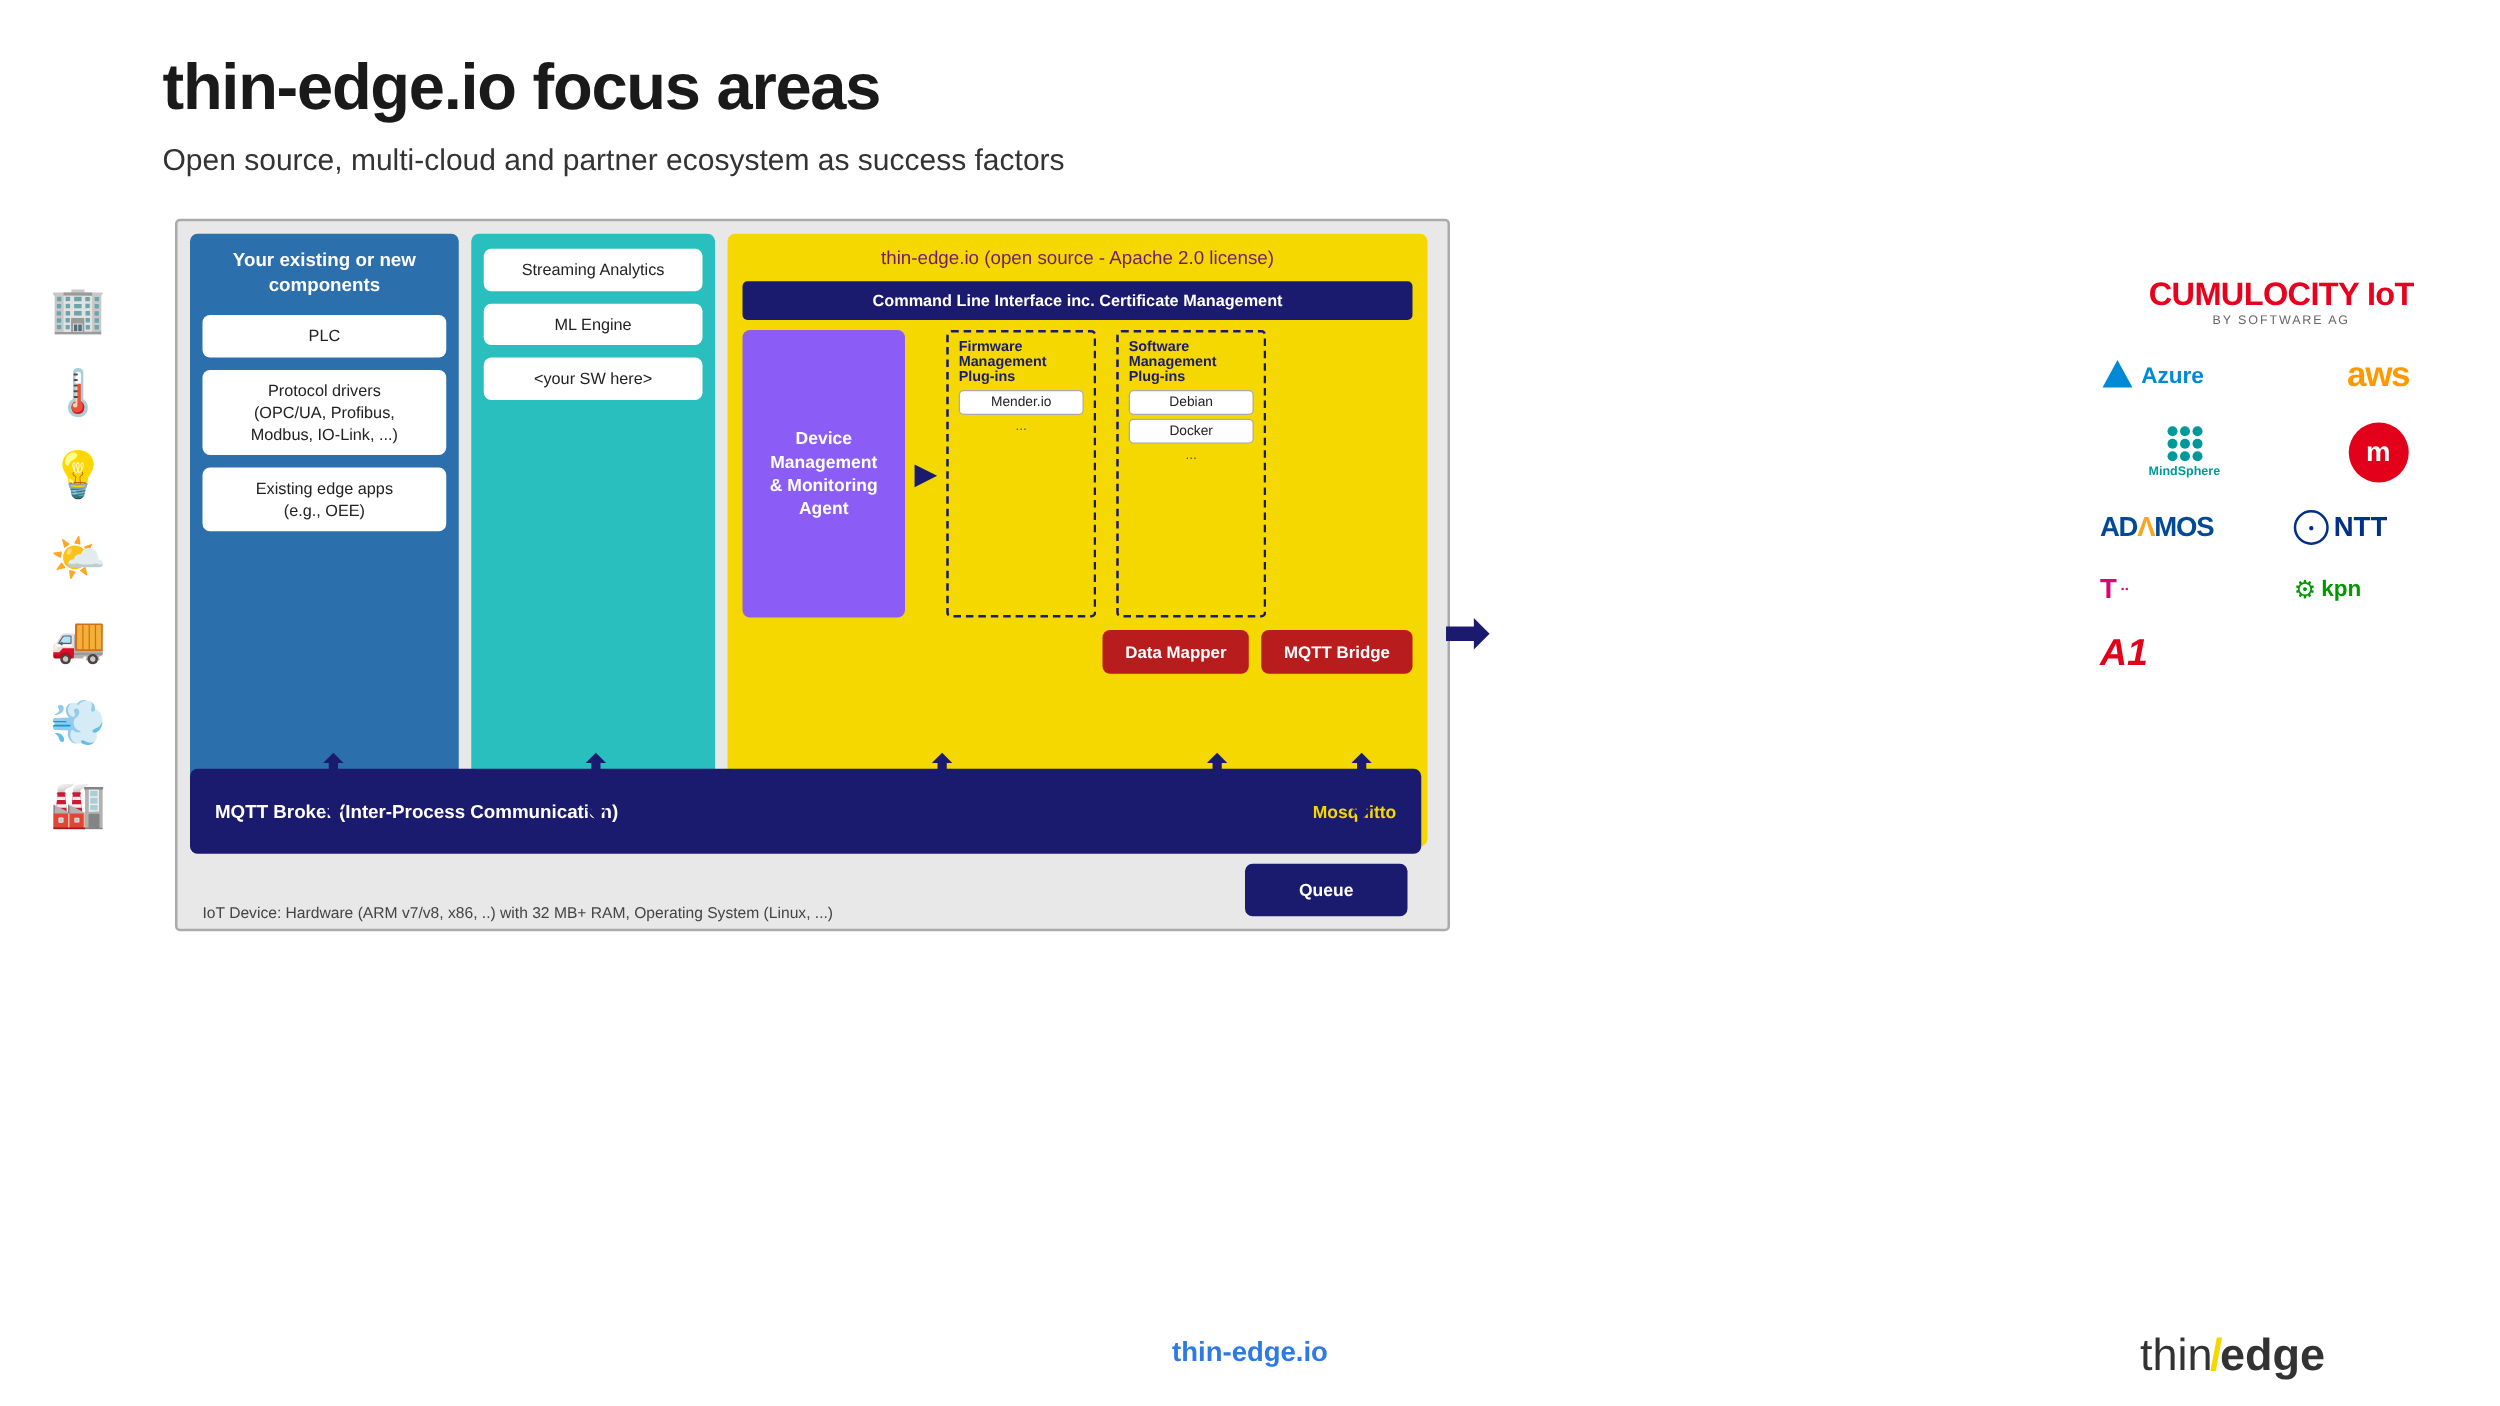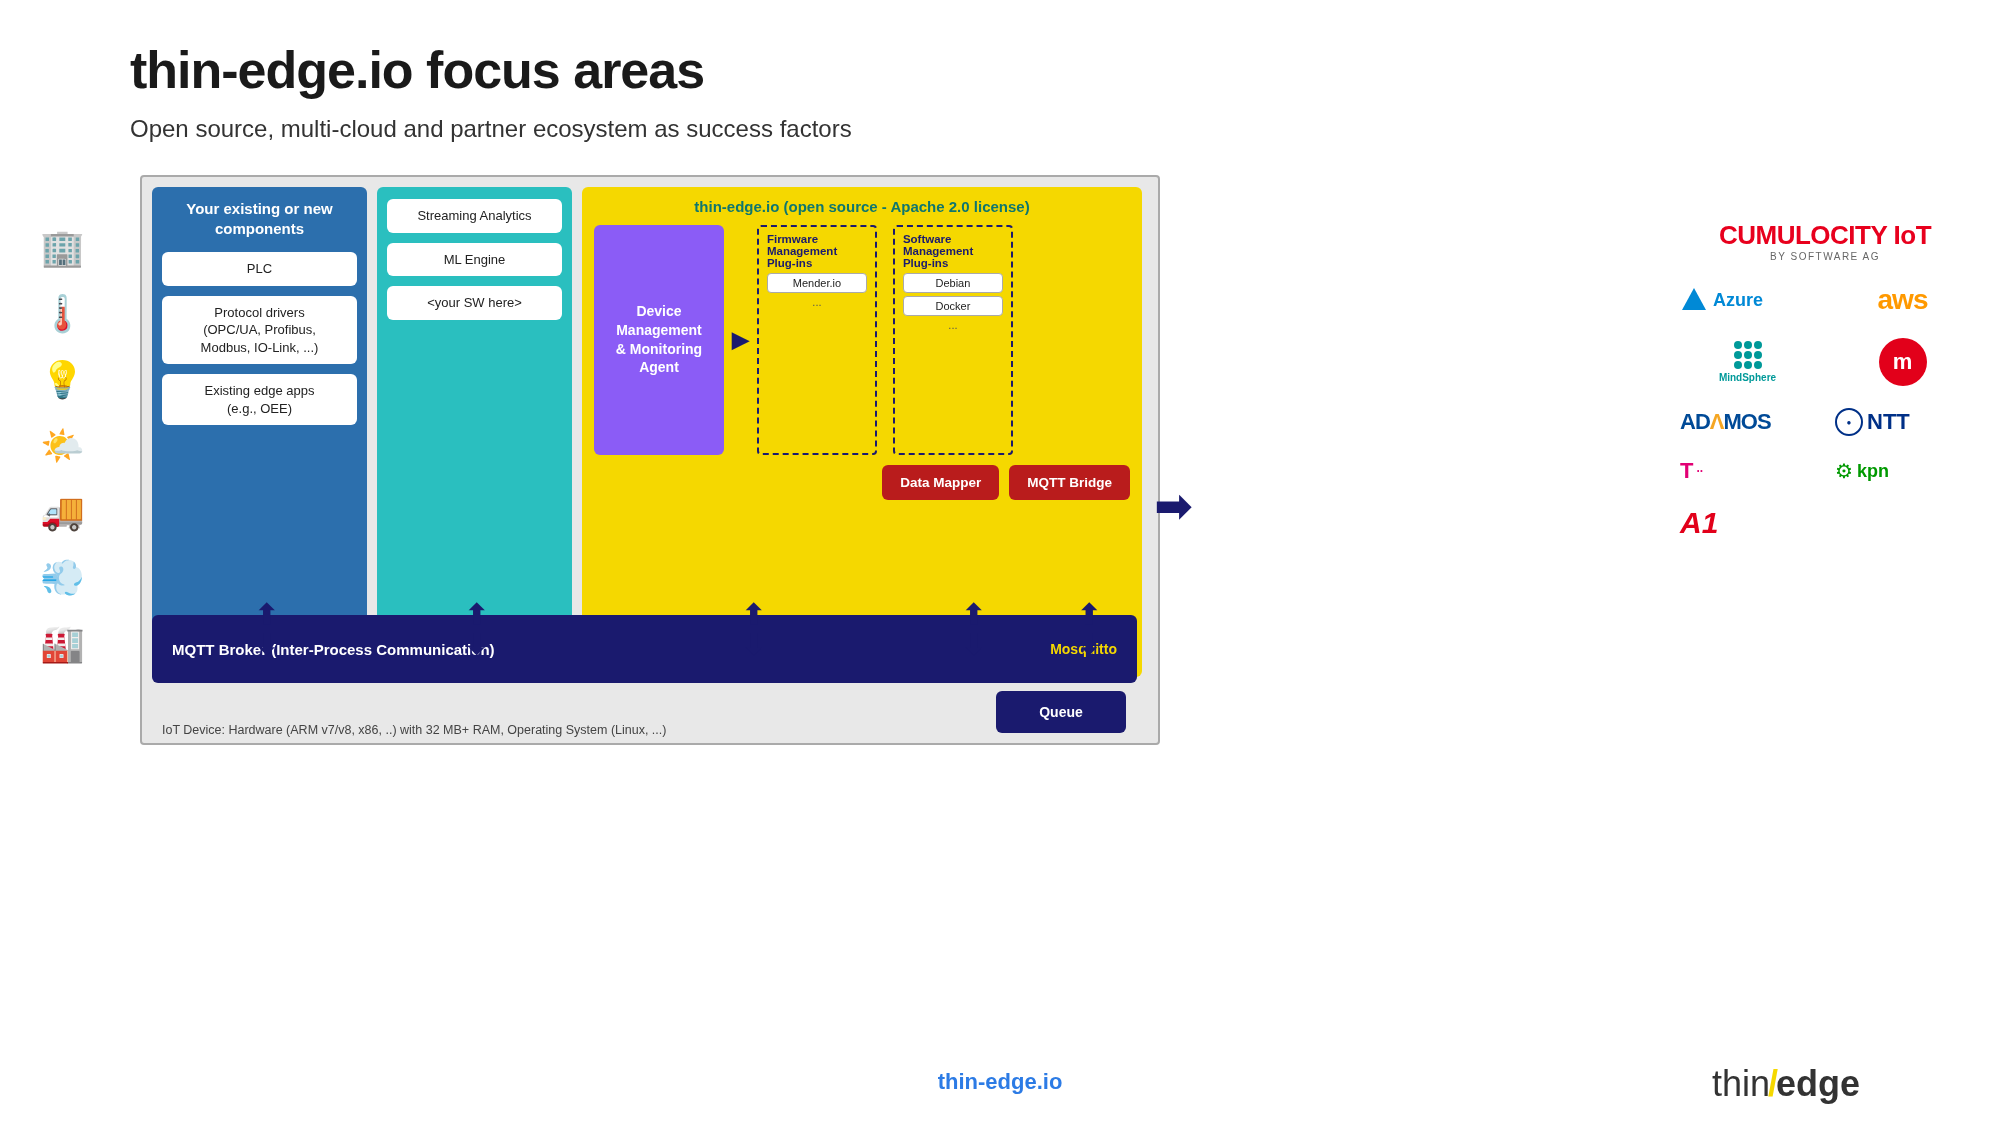"thin-edge.io (open source - Apache" .col-thinedge-title { color: #0f766e -> #701a75; font-weight: 700 -> 400 }
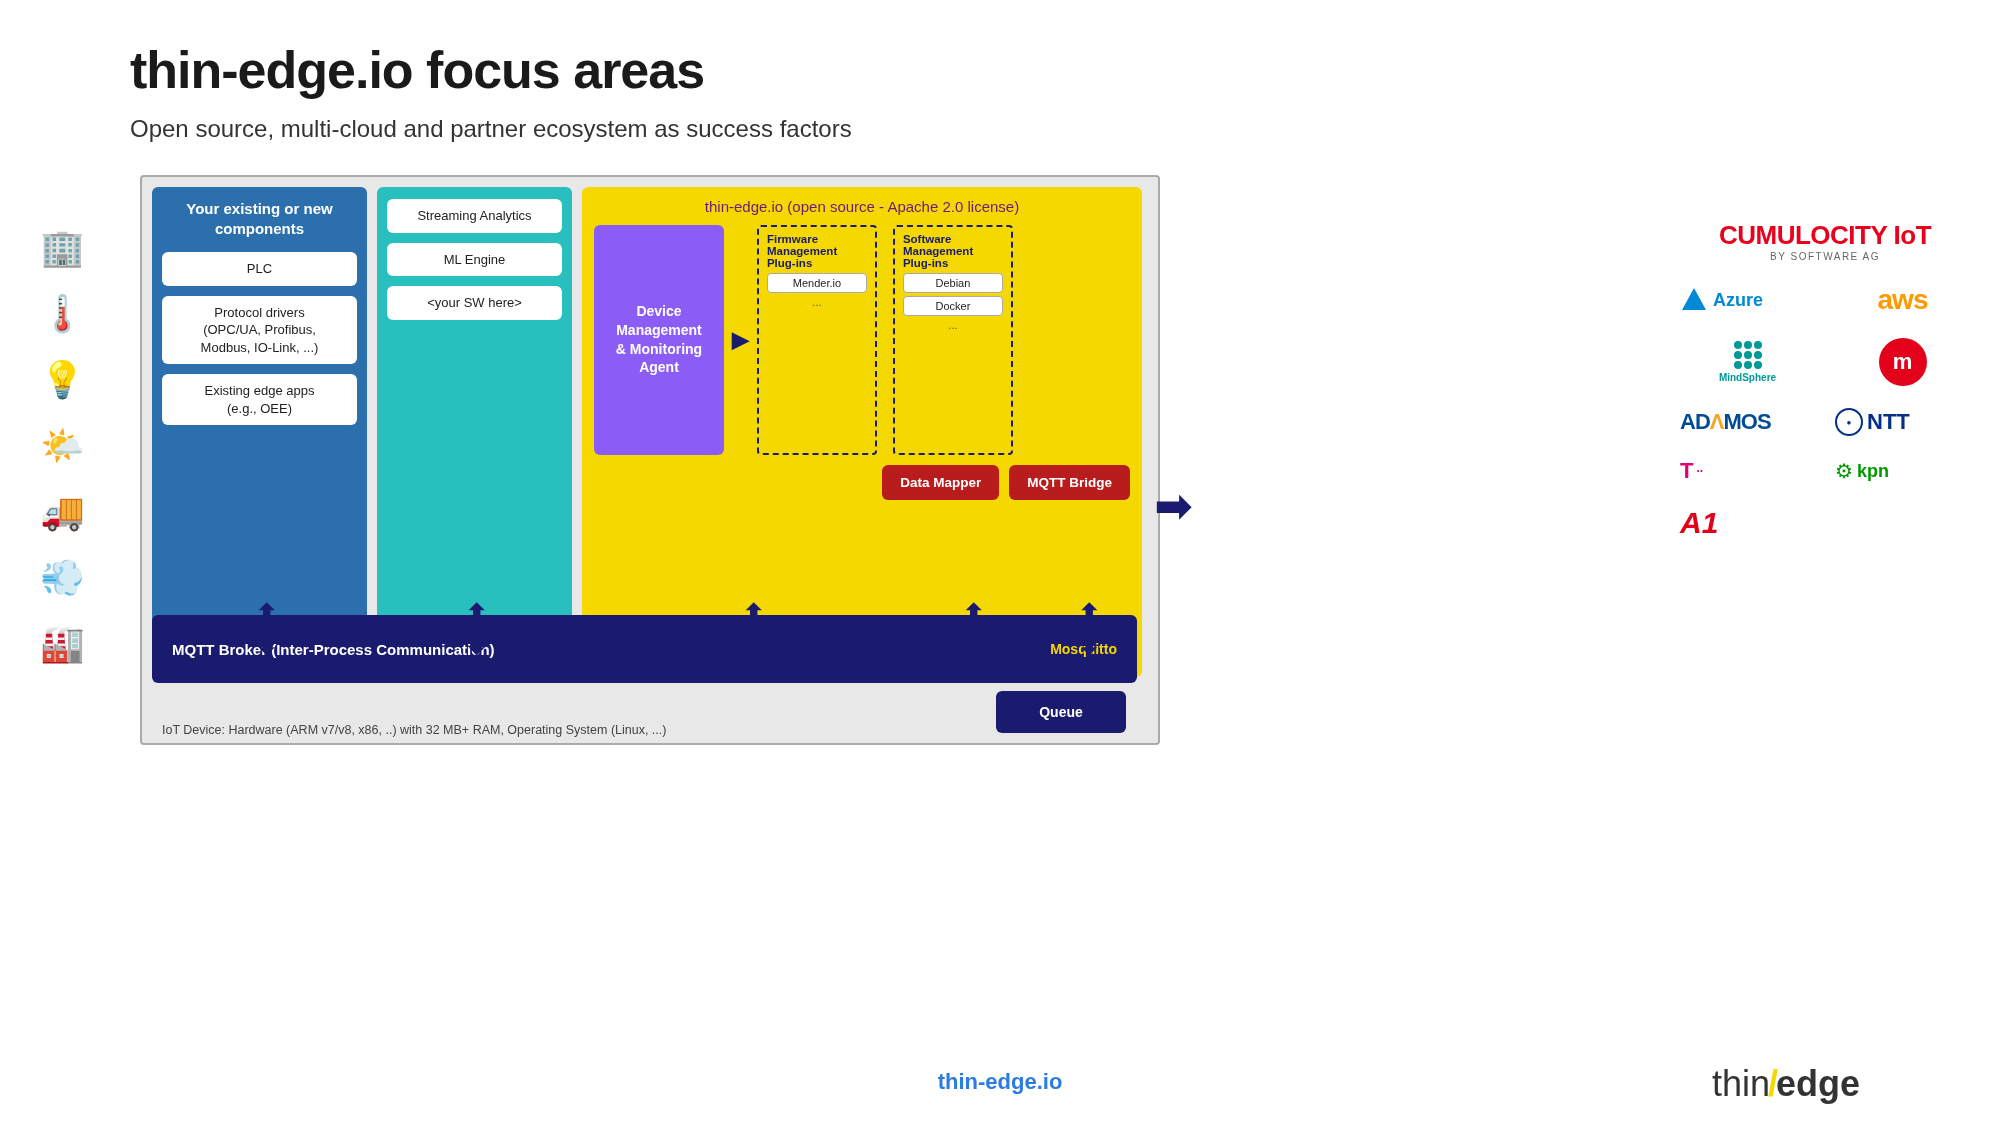"Command Line Interface inc. Certificate" div.cli-bar { html: none -> <div>Command Line Interface inc. Certificate Management</div> }
